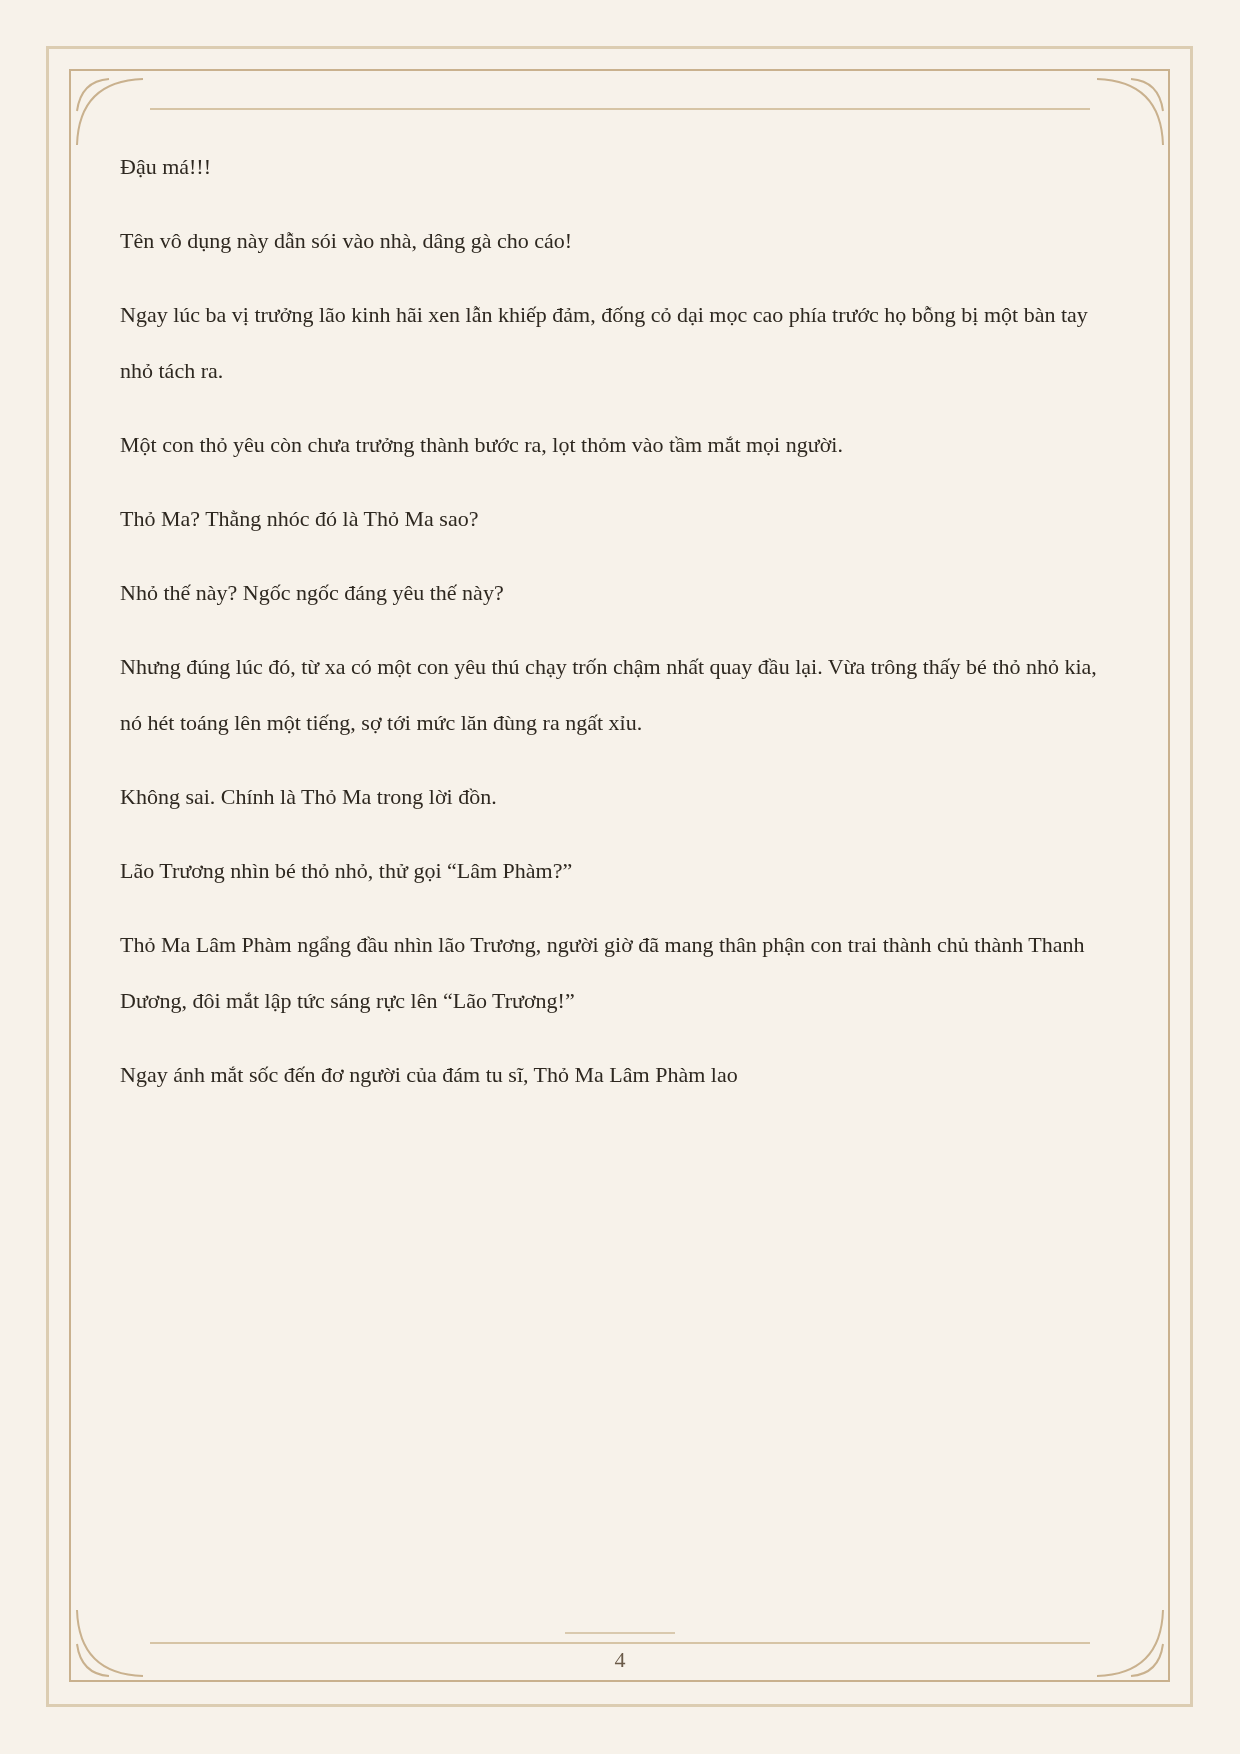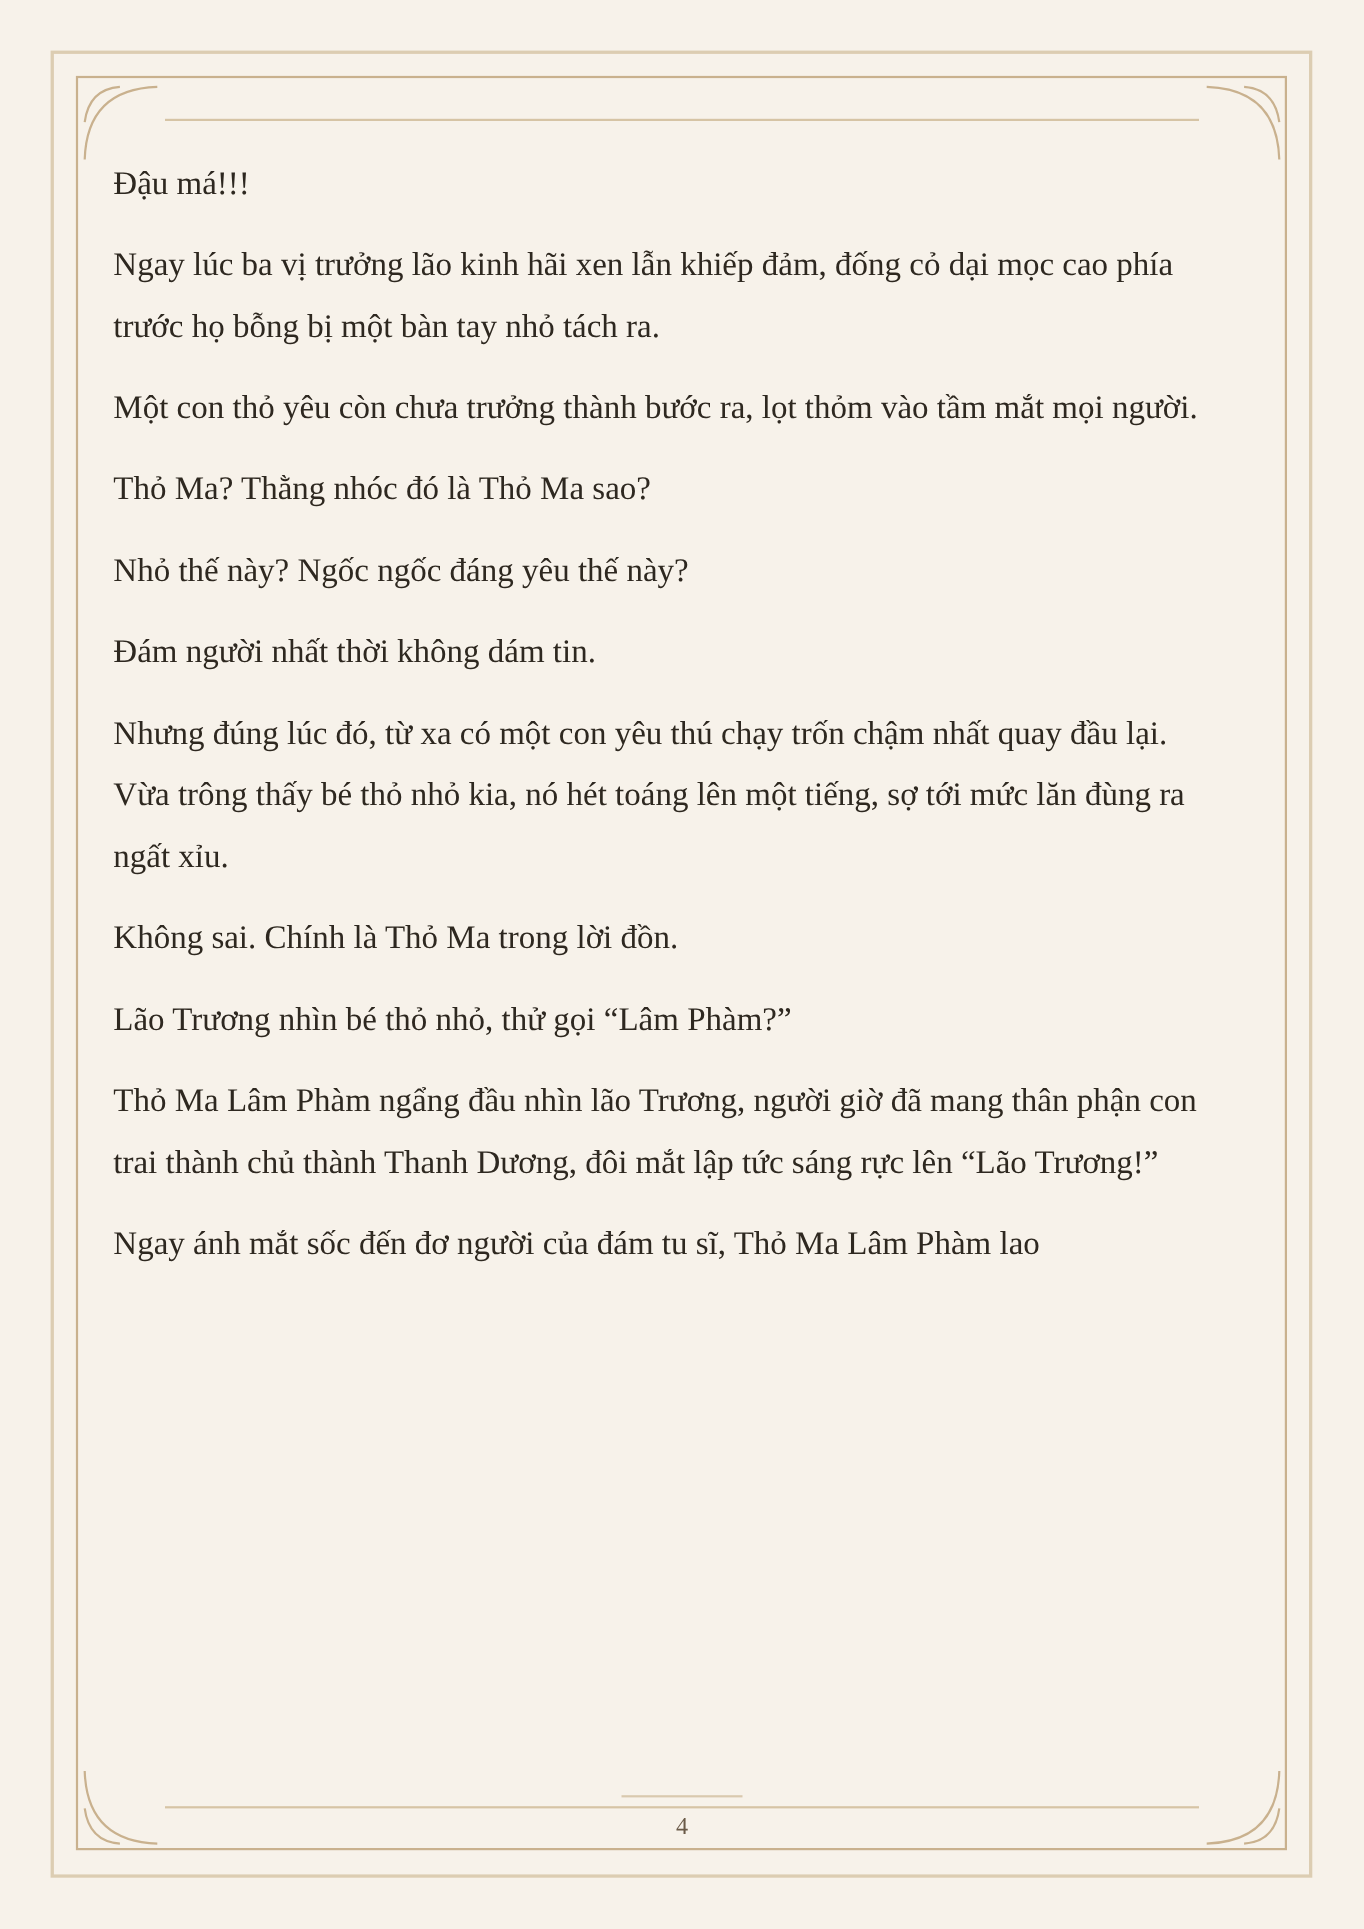"Đậu má!!!" .content { font-size: 30px -> 22px; left: 103px -> 120px }
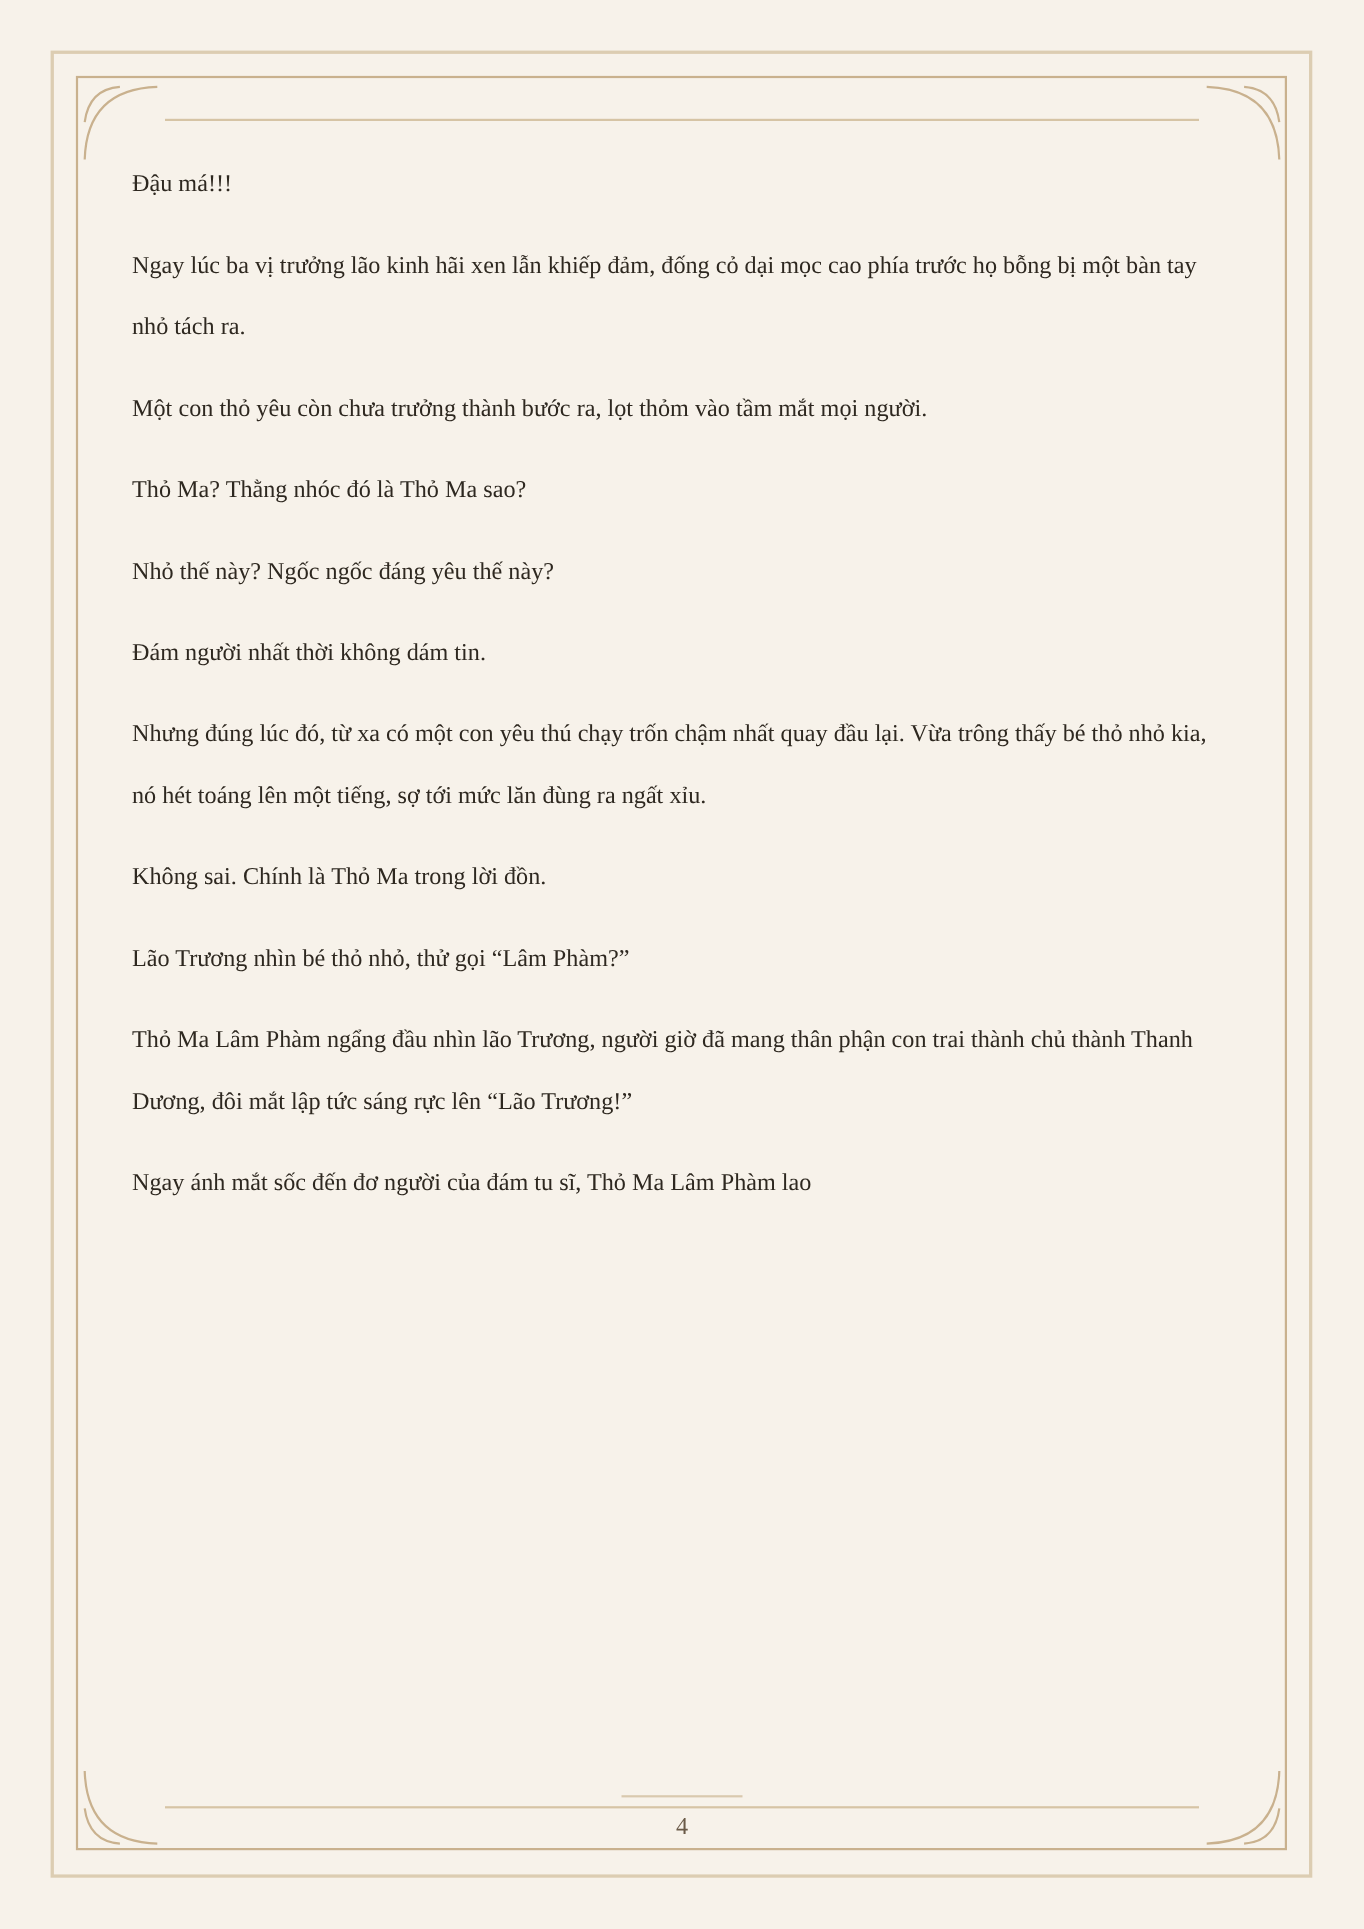"Tên vô dụng này dẫn" p { html: none -> <p>Tên vô dụng này dẫn sói vào nhà, dâng gà cho cáo!</p> }
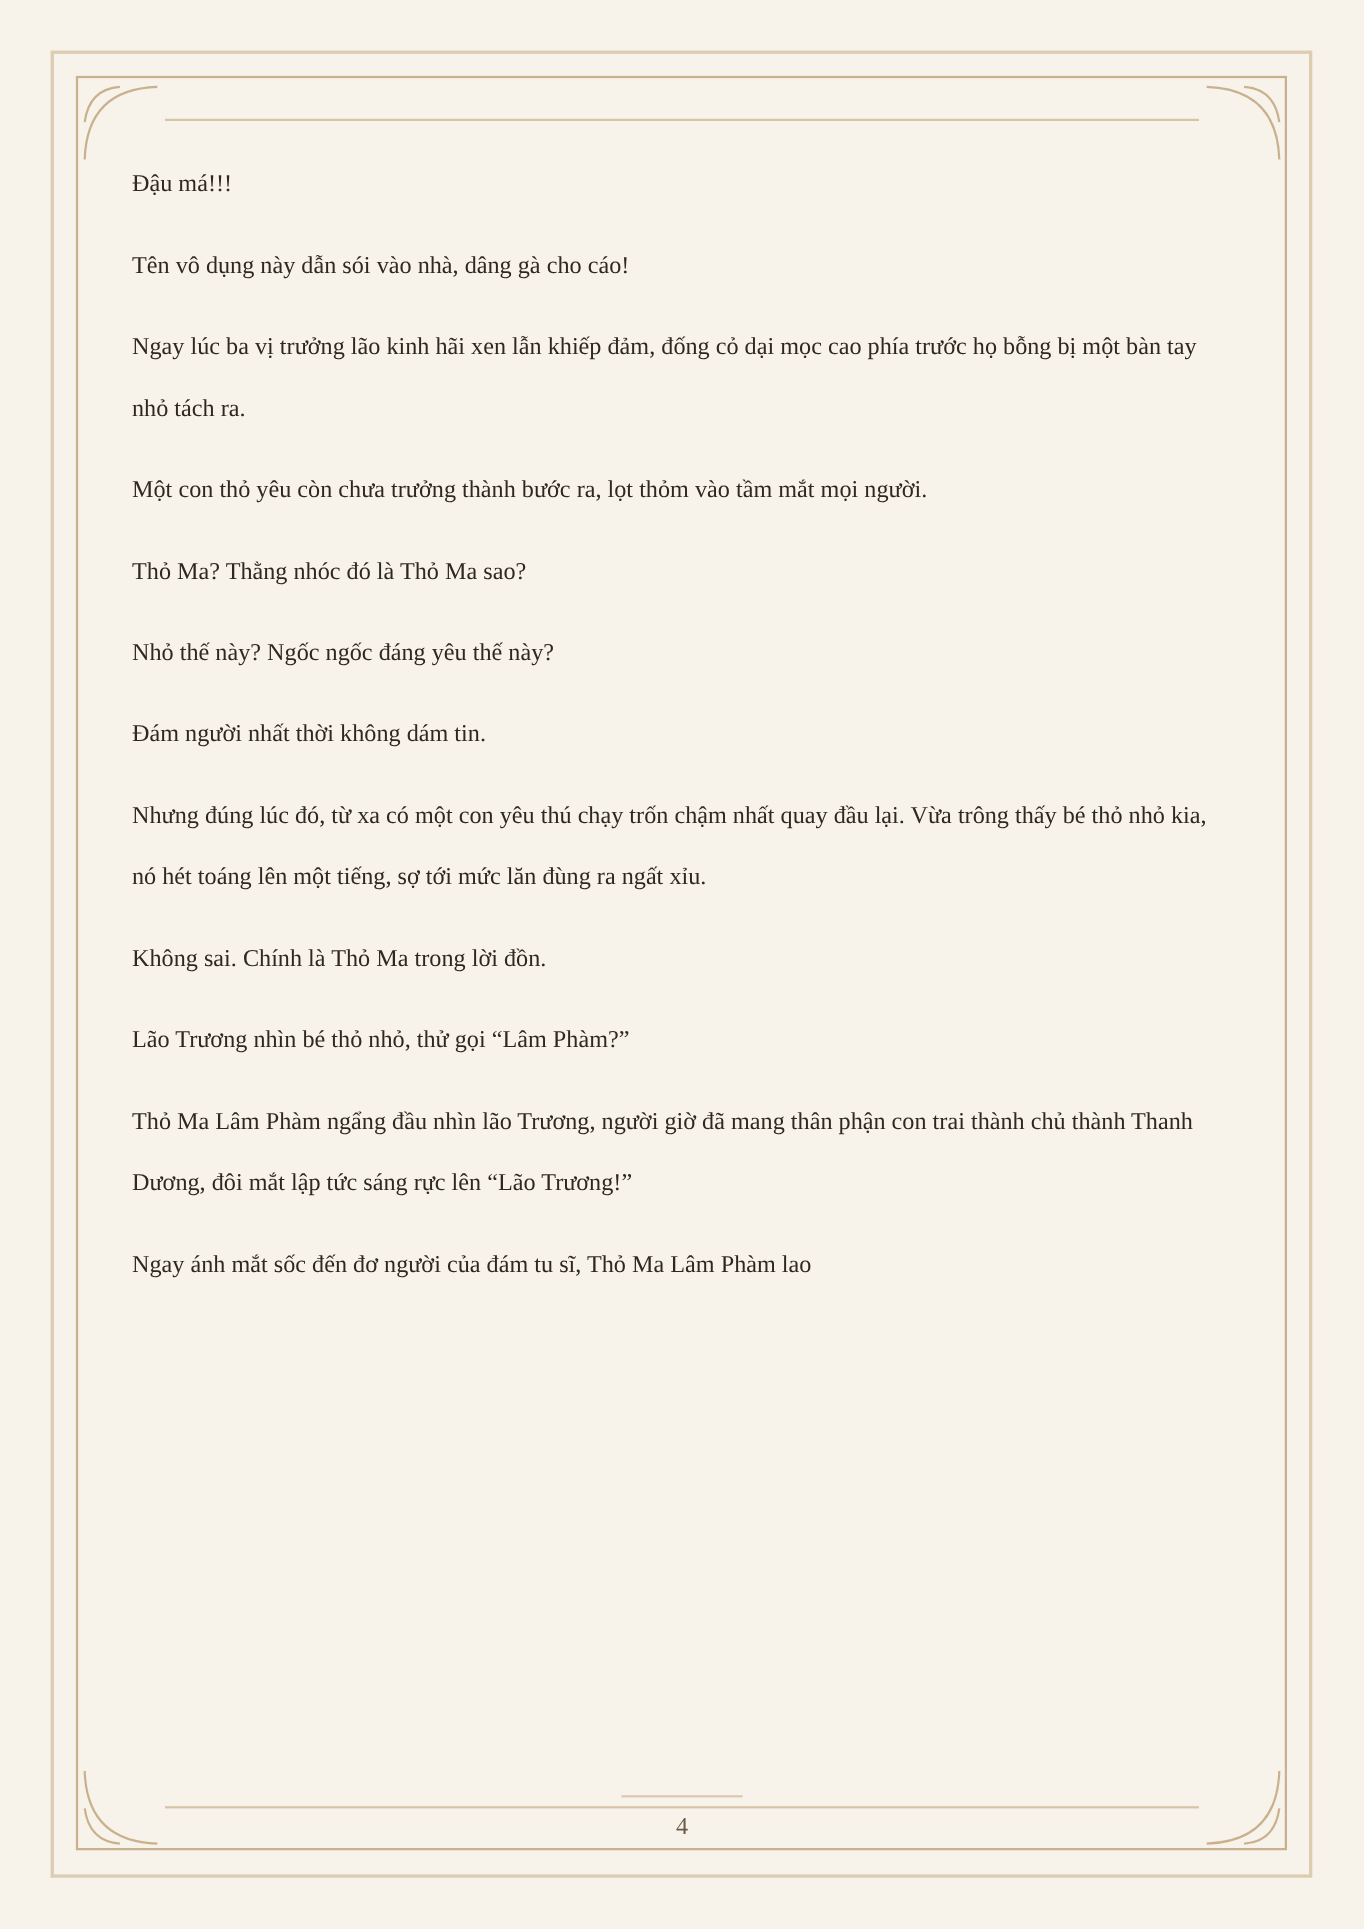"Đám người nhất thời không" p { html: <p>Đám người nhất thời không dám tin.</p> -> none }
